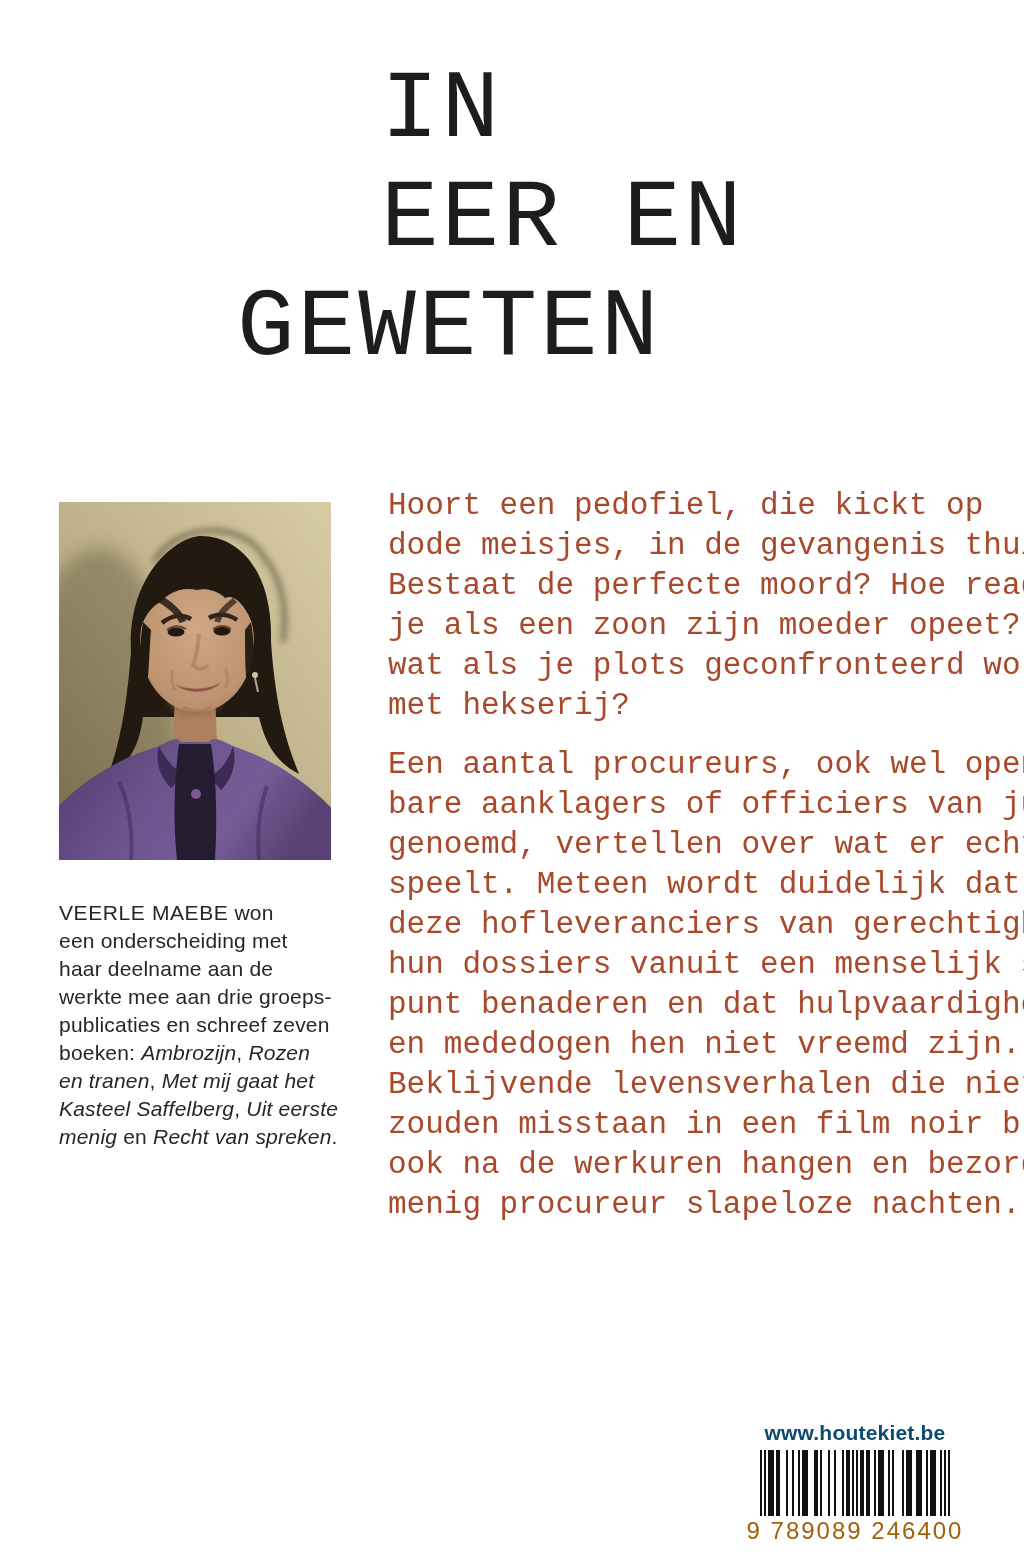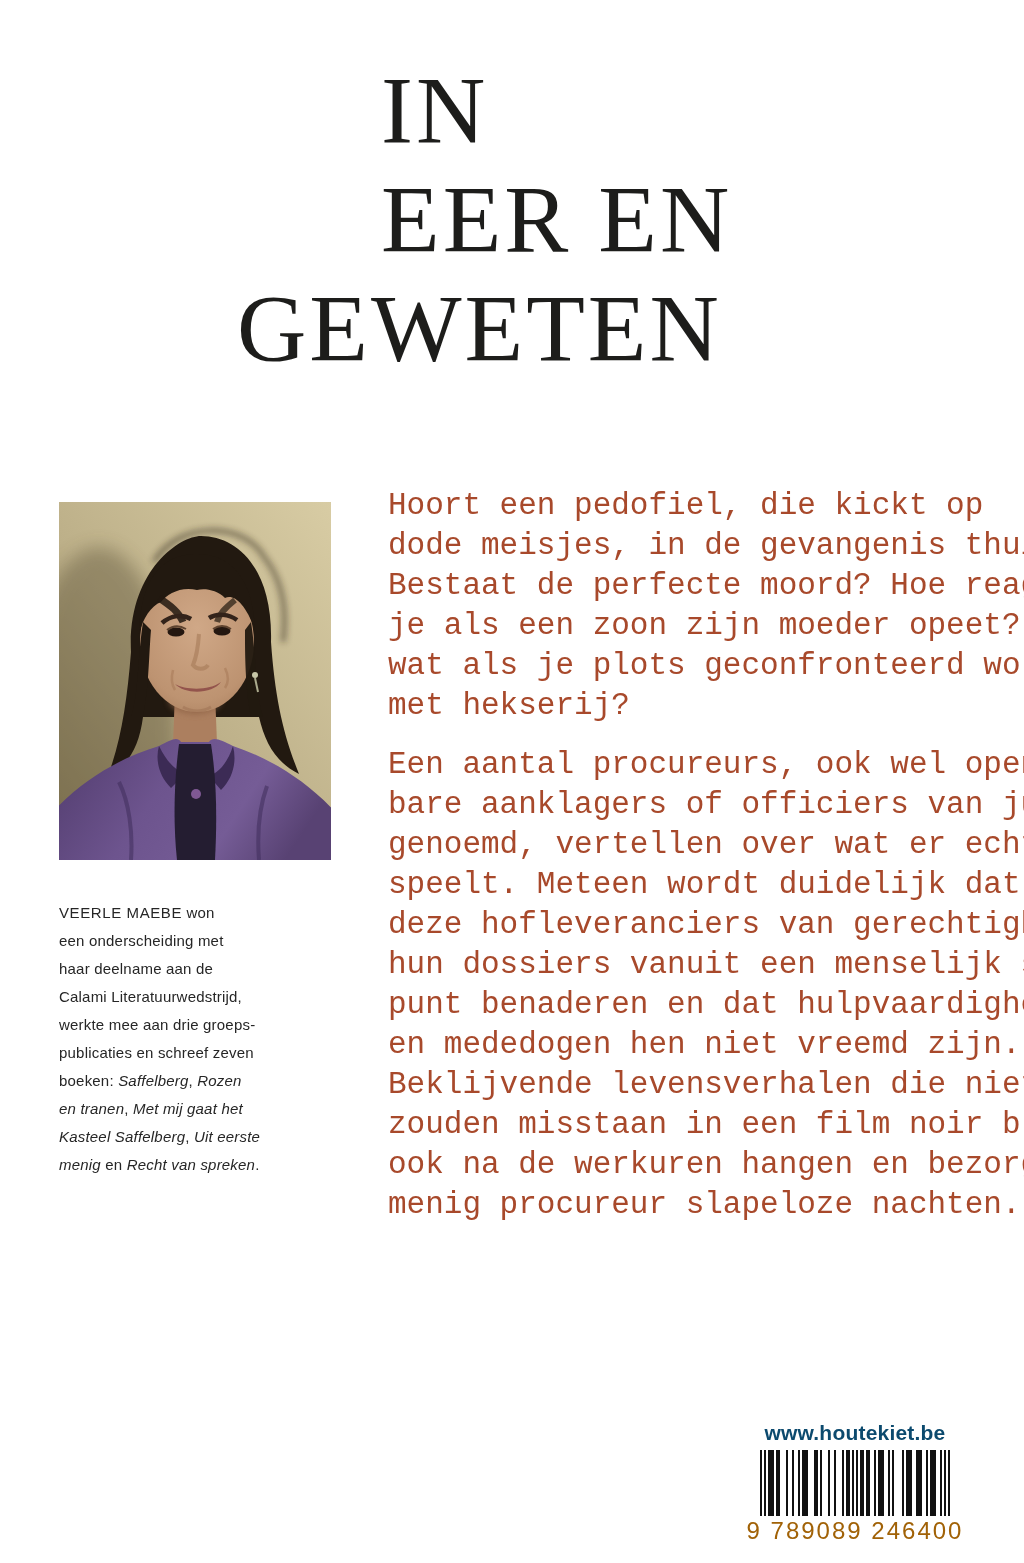"IN" .title-block { font-family: Liberation Serif, serif -> Liberation Mono, monospace }
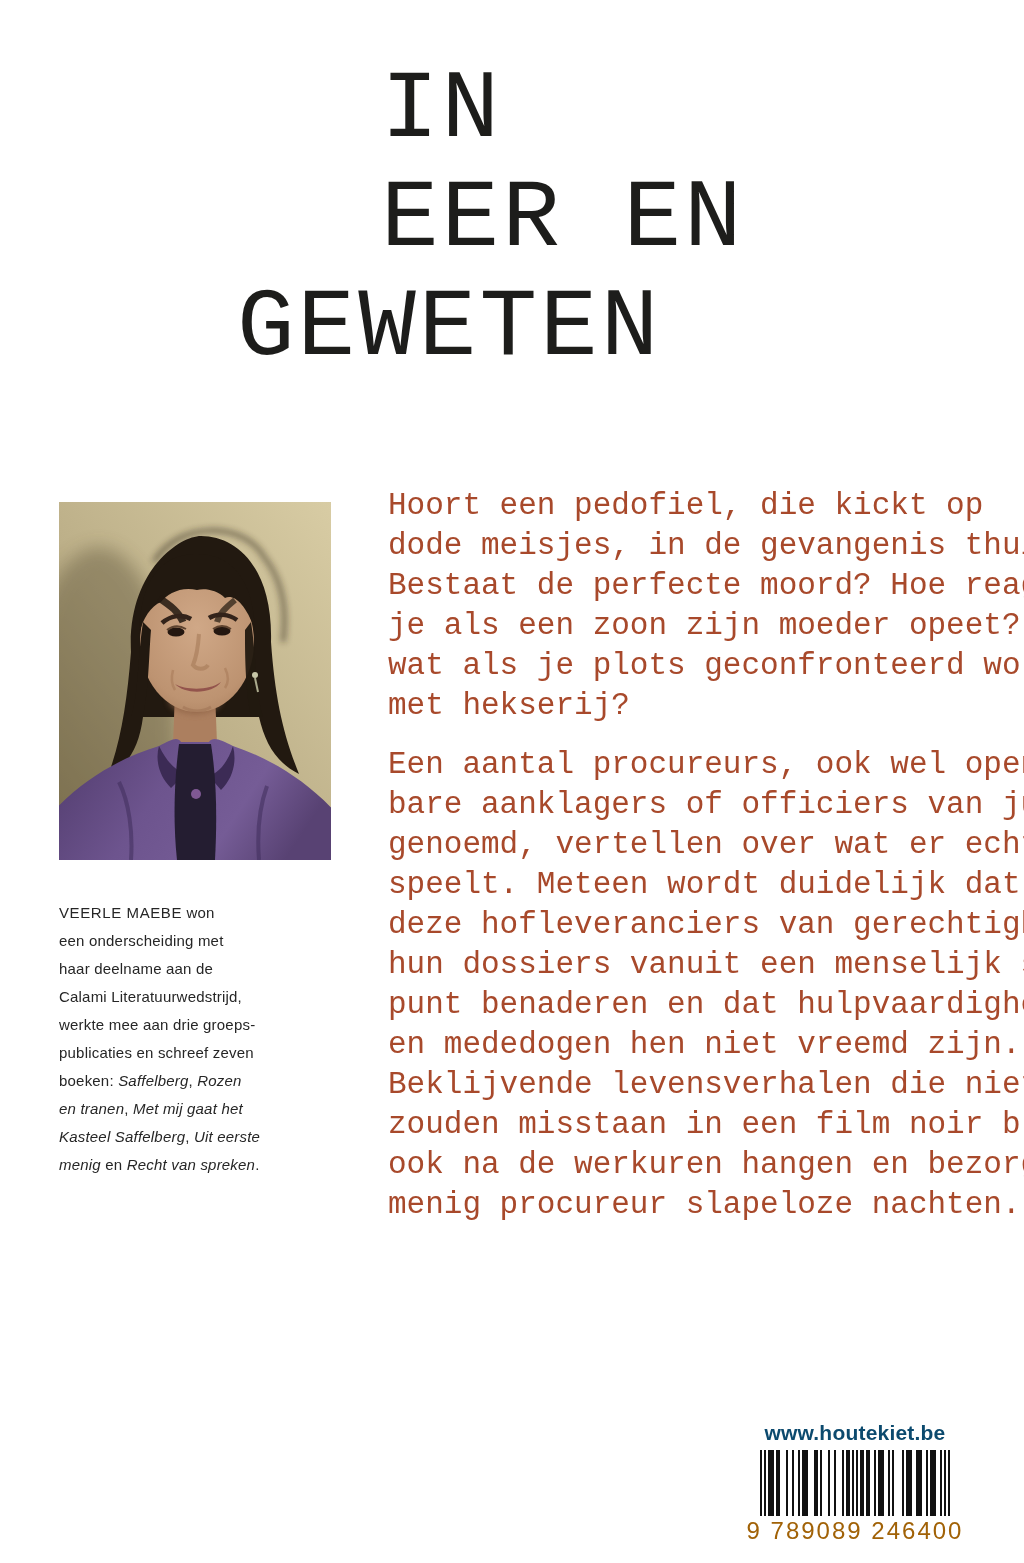"VEERLE MAEBE won" .bio { font-size: 15px -> 21px }
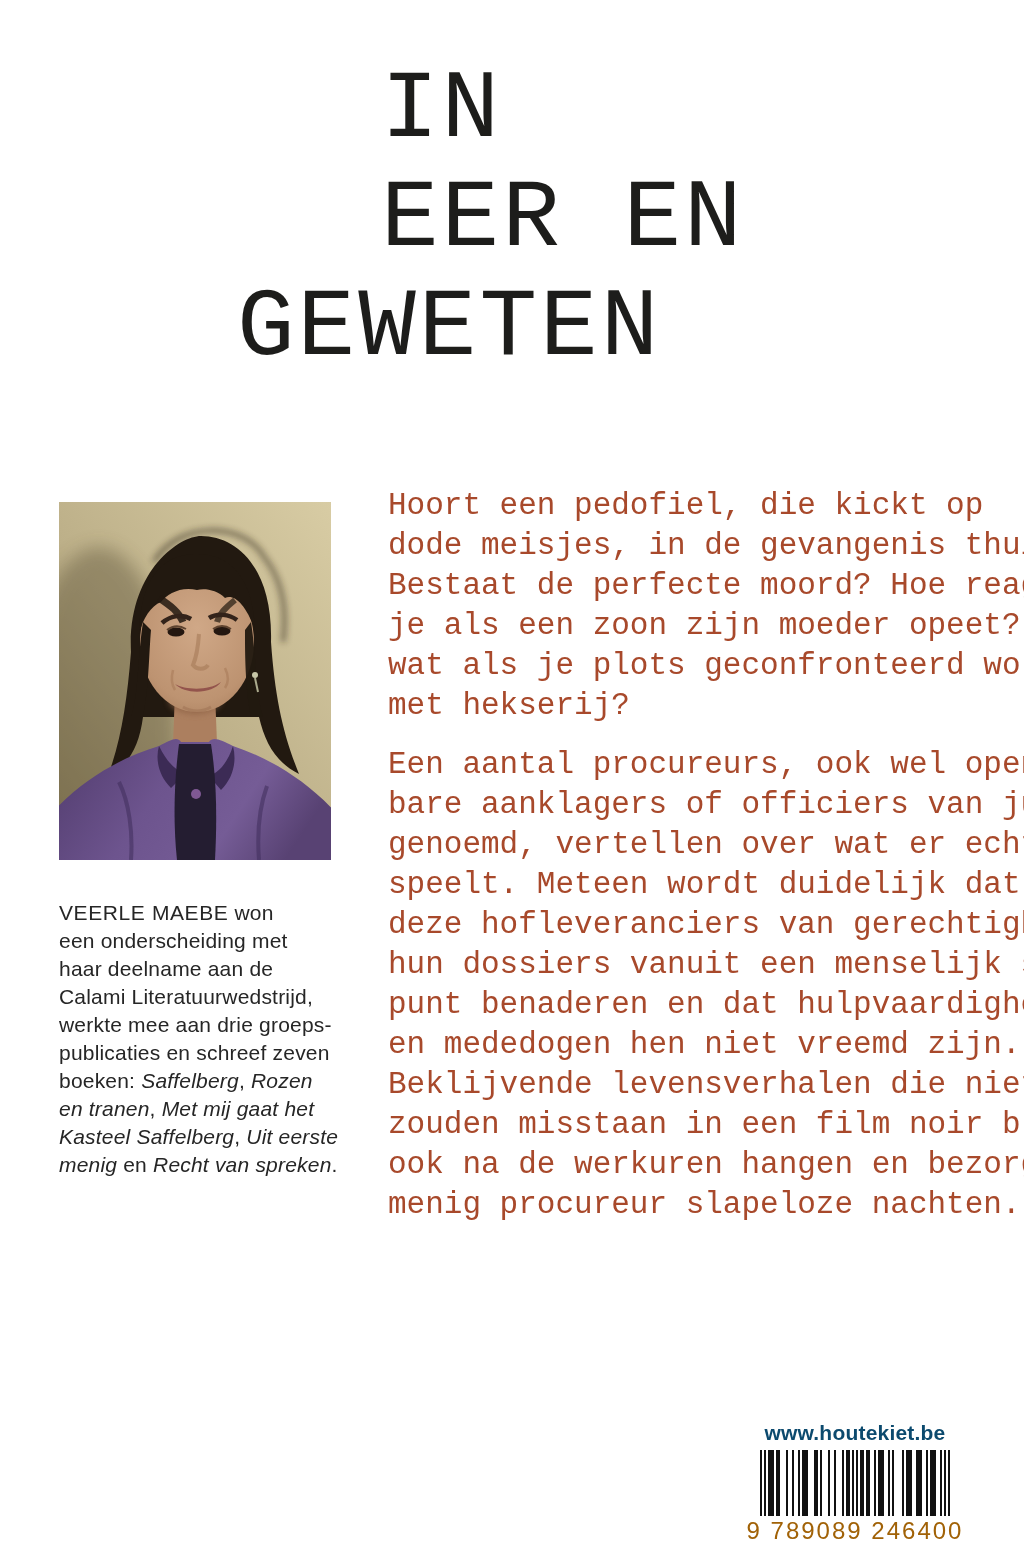"Calami Literatuurwedstrijd," div.bio-line { html: <div><span>Calami Literatuurwedstrijd,</span></div> -> none }
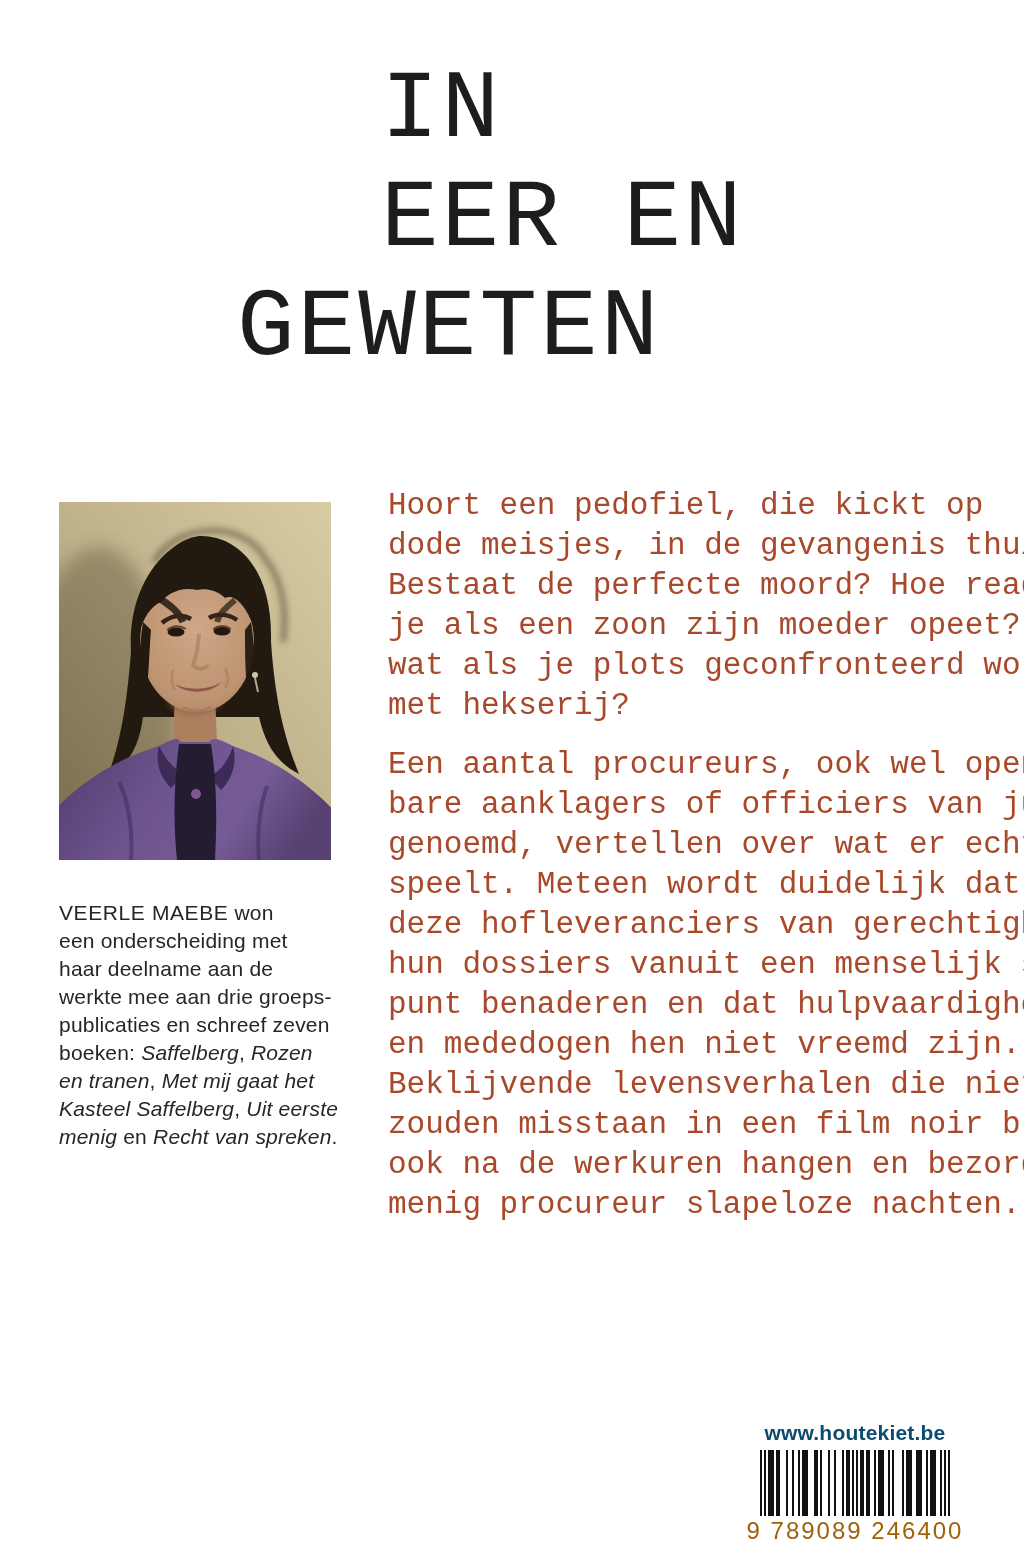"Saffelberg" span.it { text: Saffelberg -> Ambrozijn }
